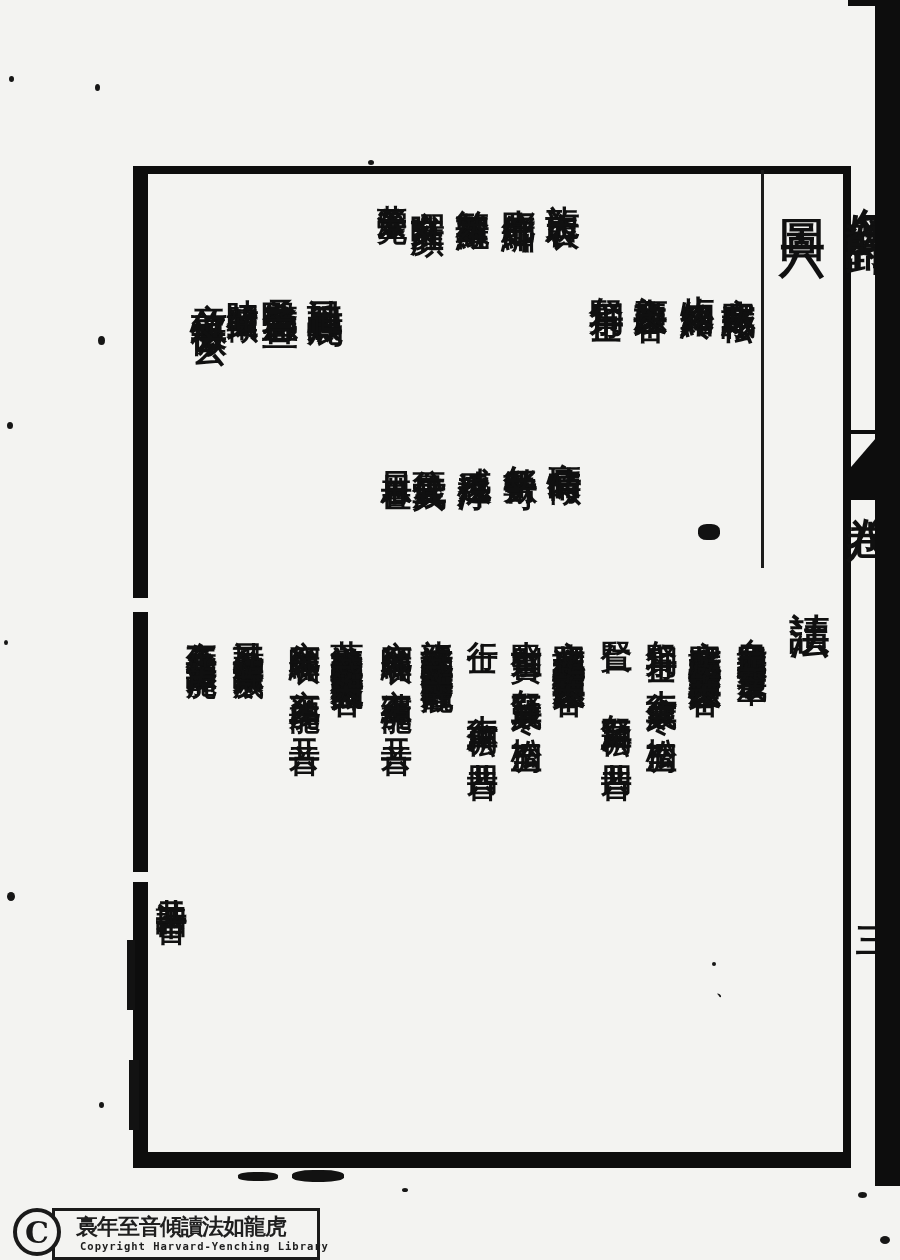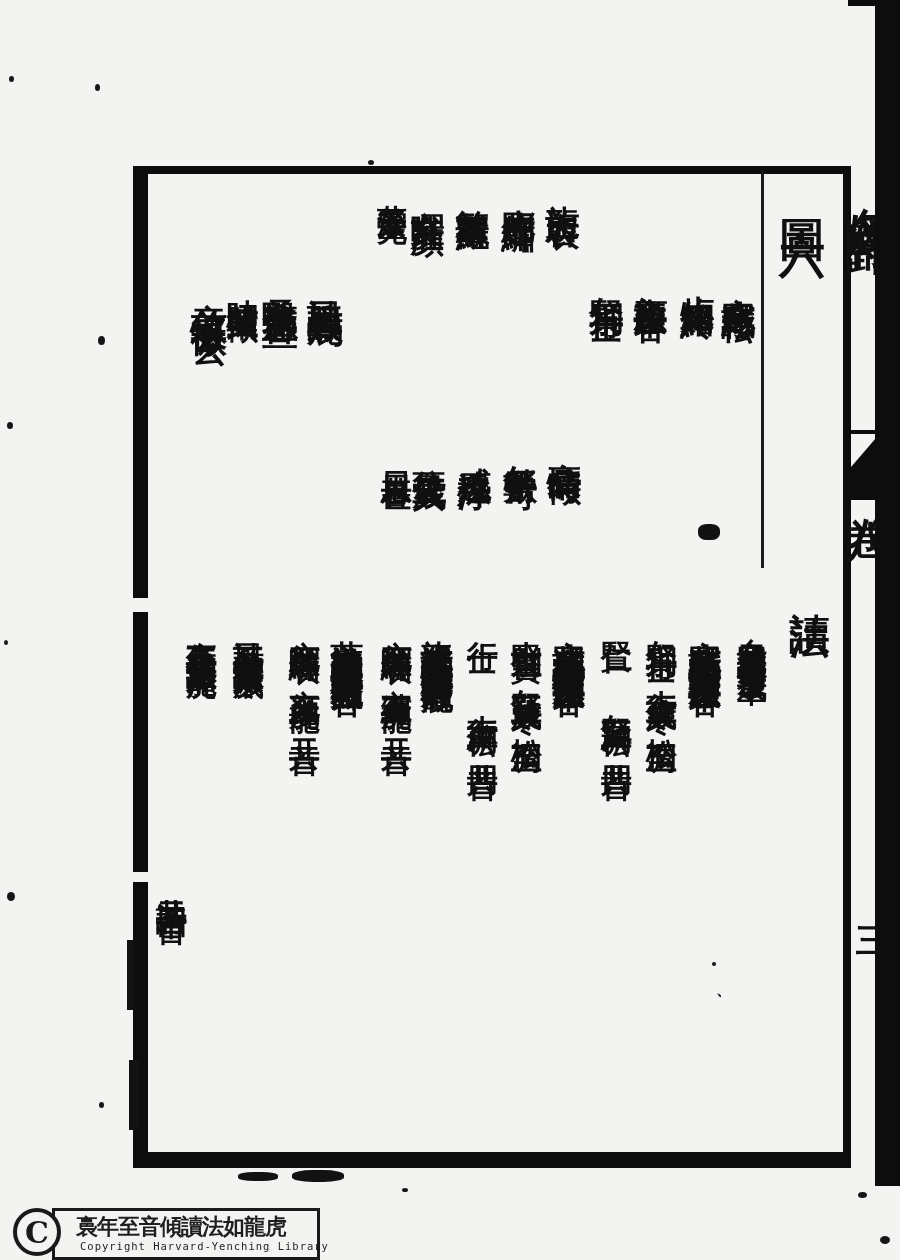"Copyright Harvard-Yenching Library" .stamp-en { font-weight: normal -> bold }
